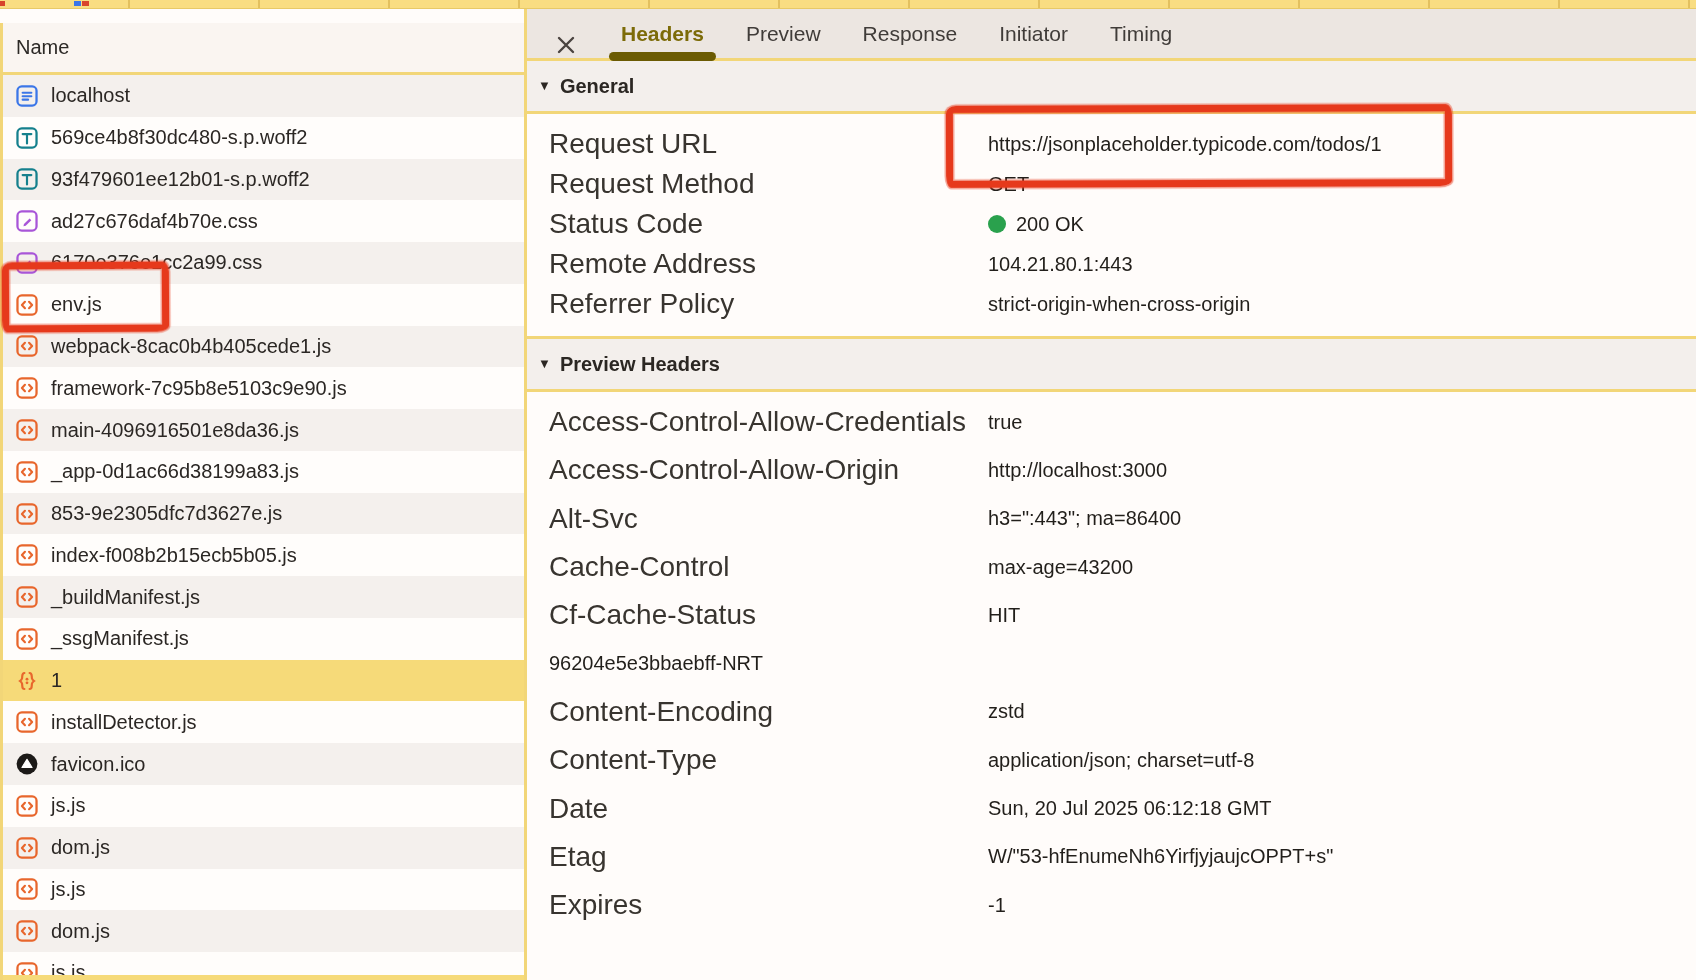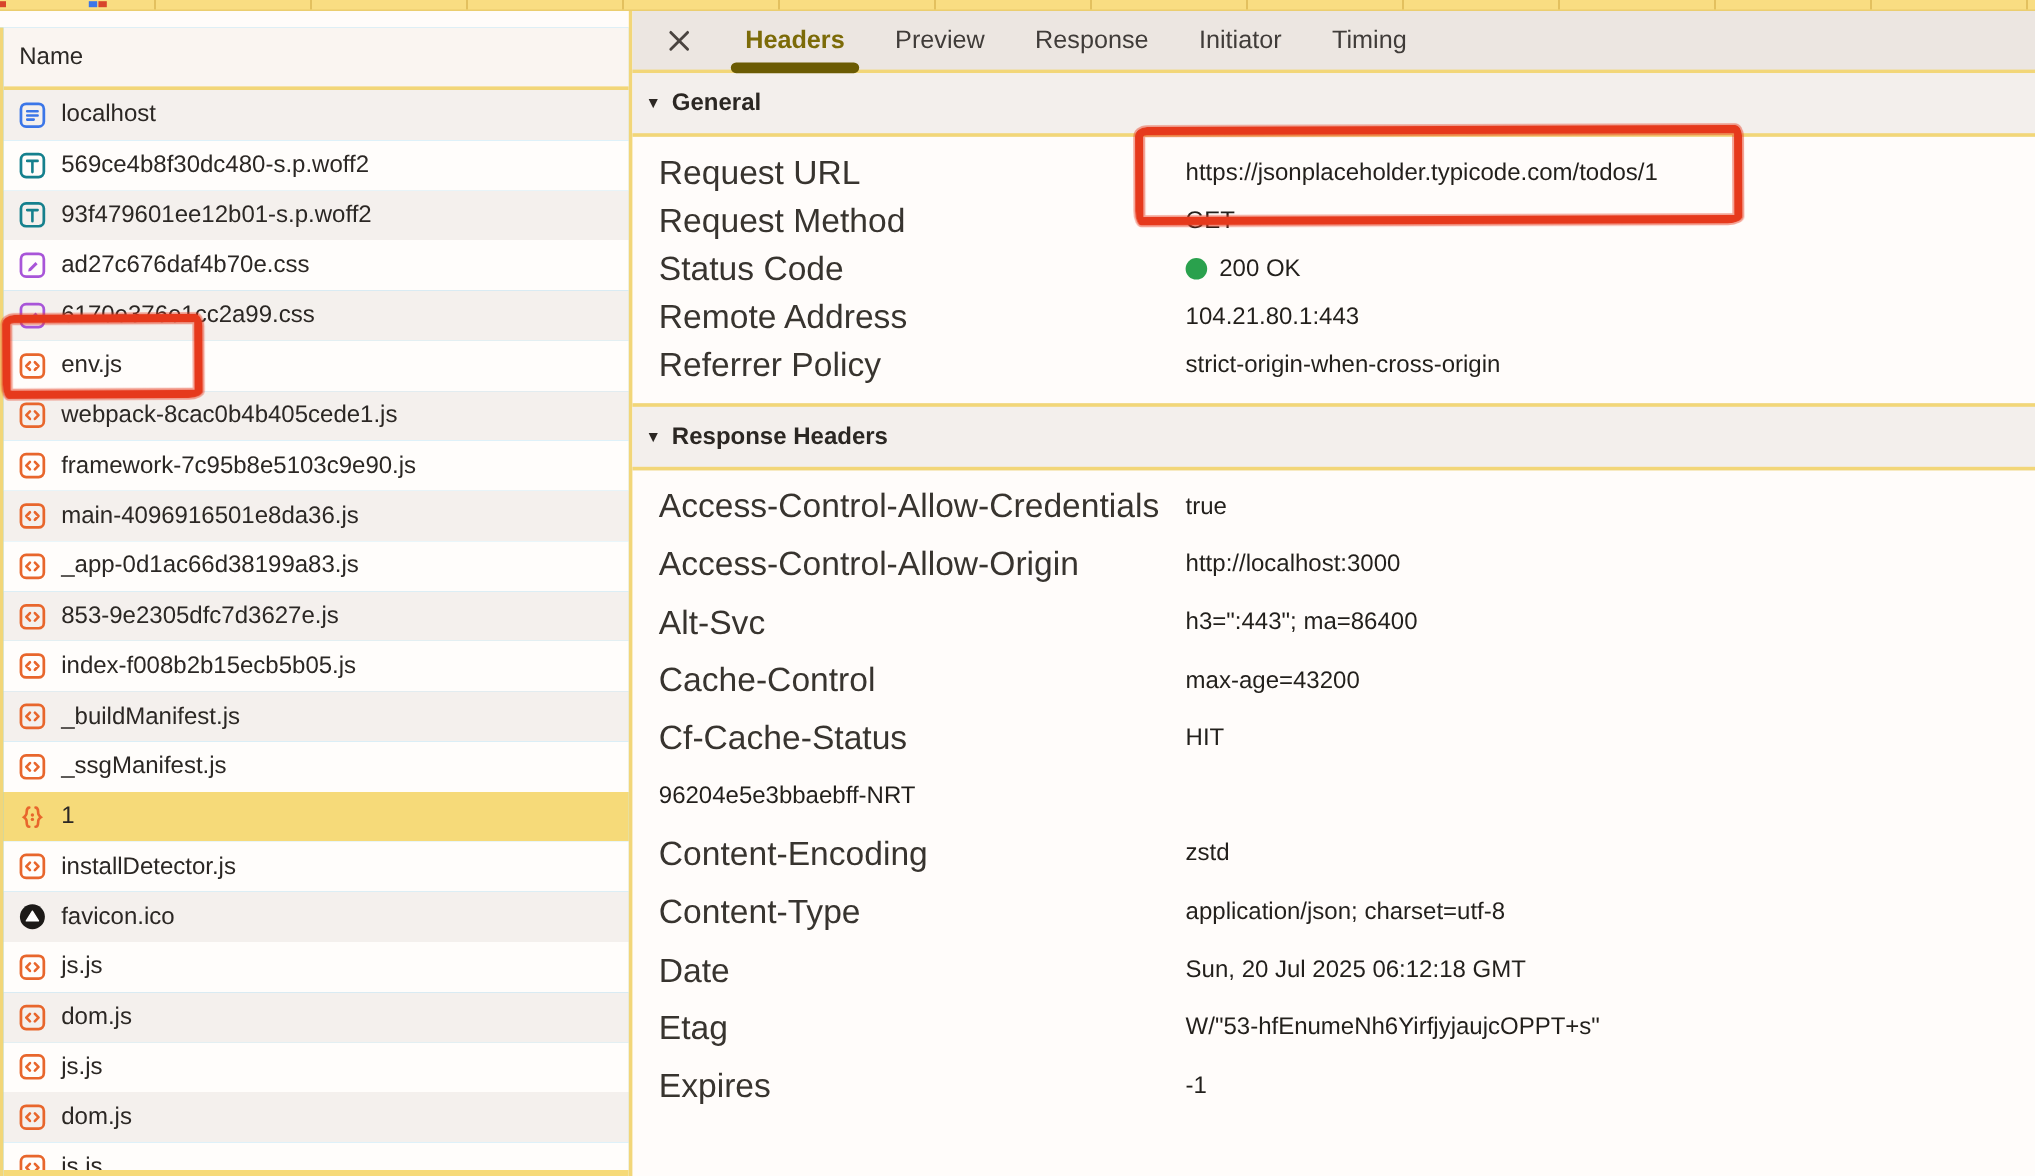"Headers" .tabbar { align-items: center -> flex-end }
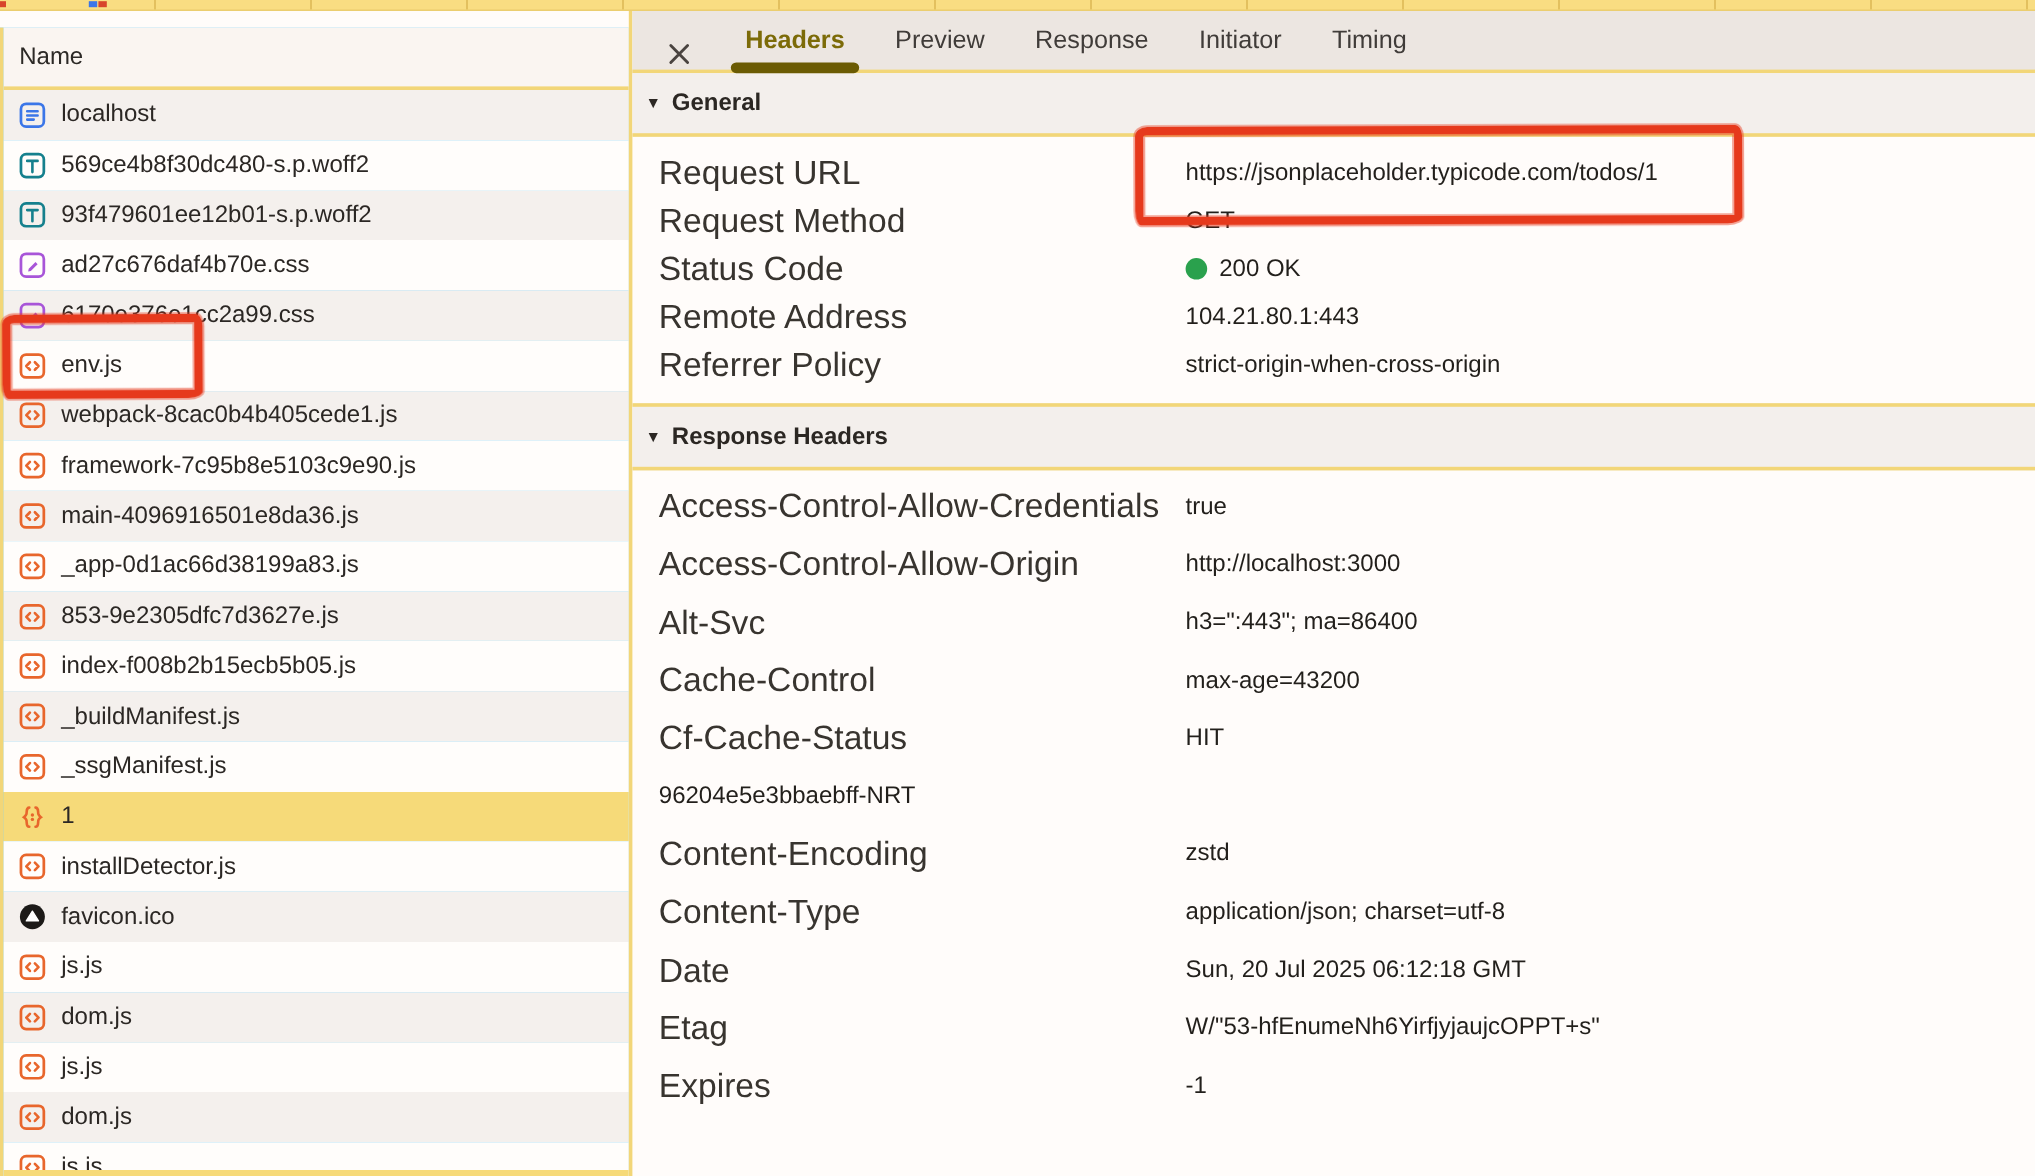"Response Headers" span { text: Response -> Preview }
